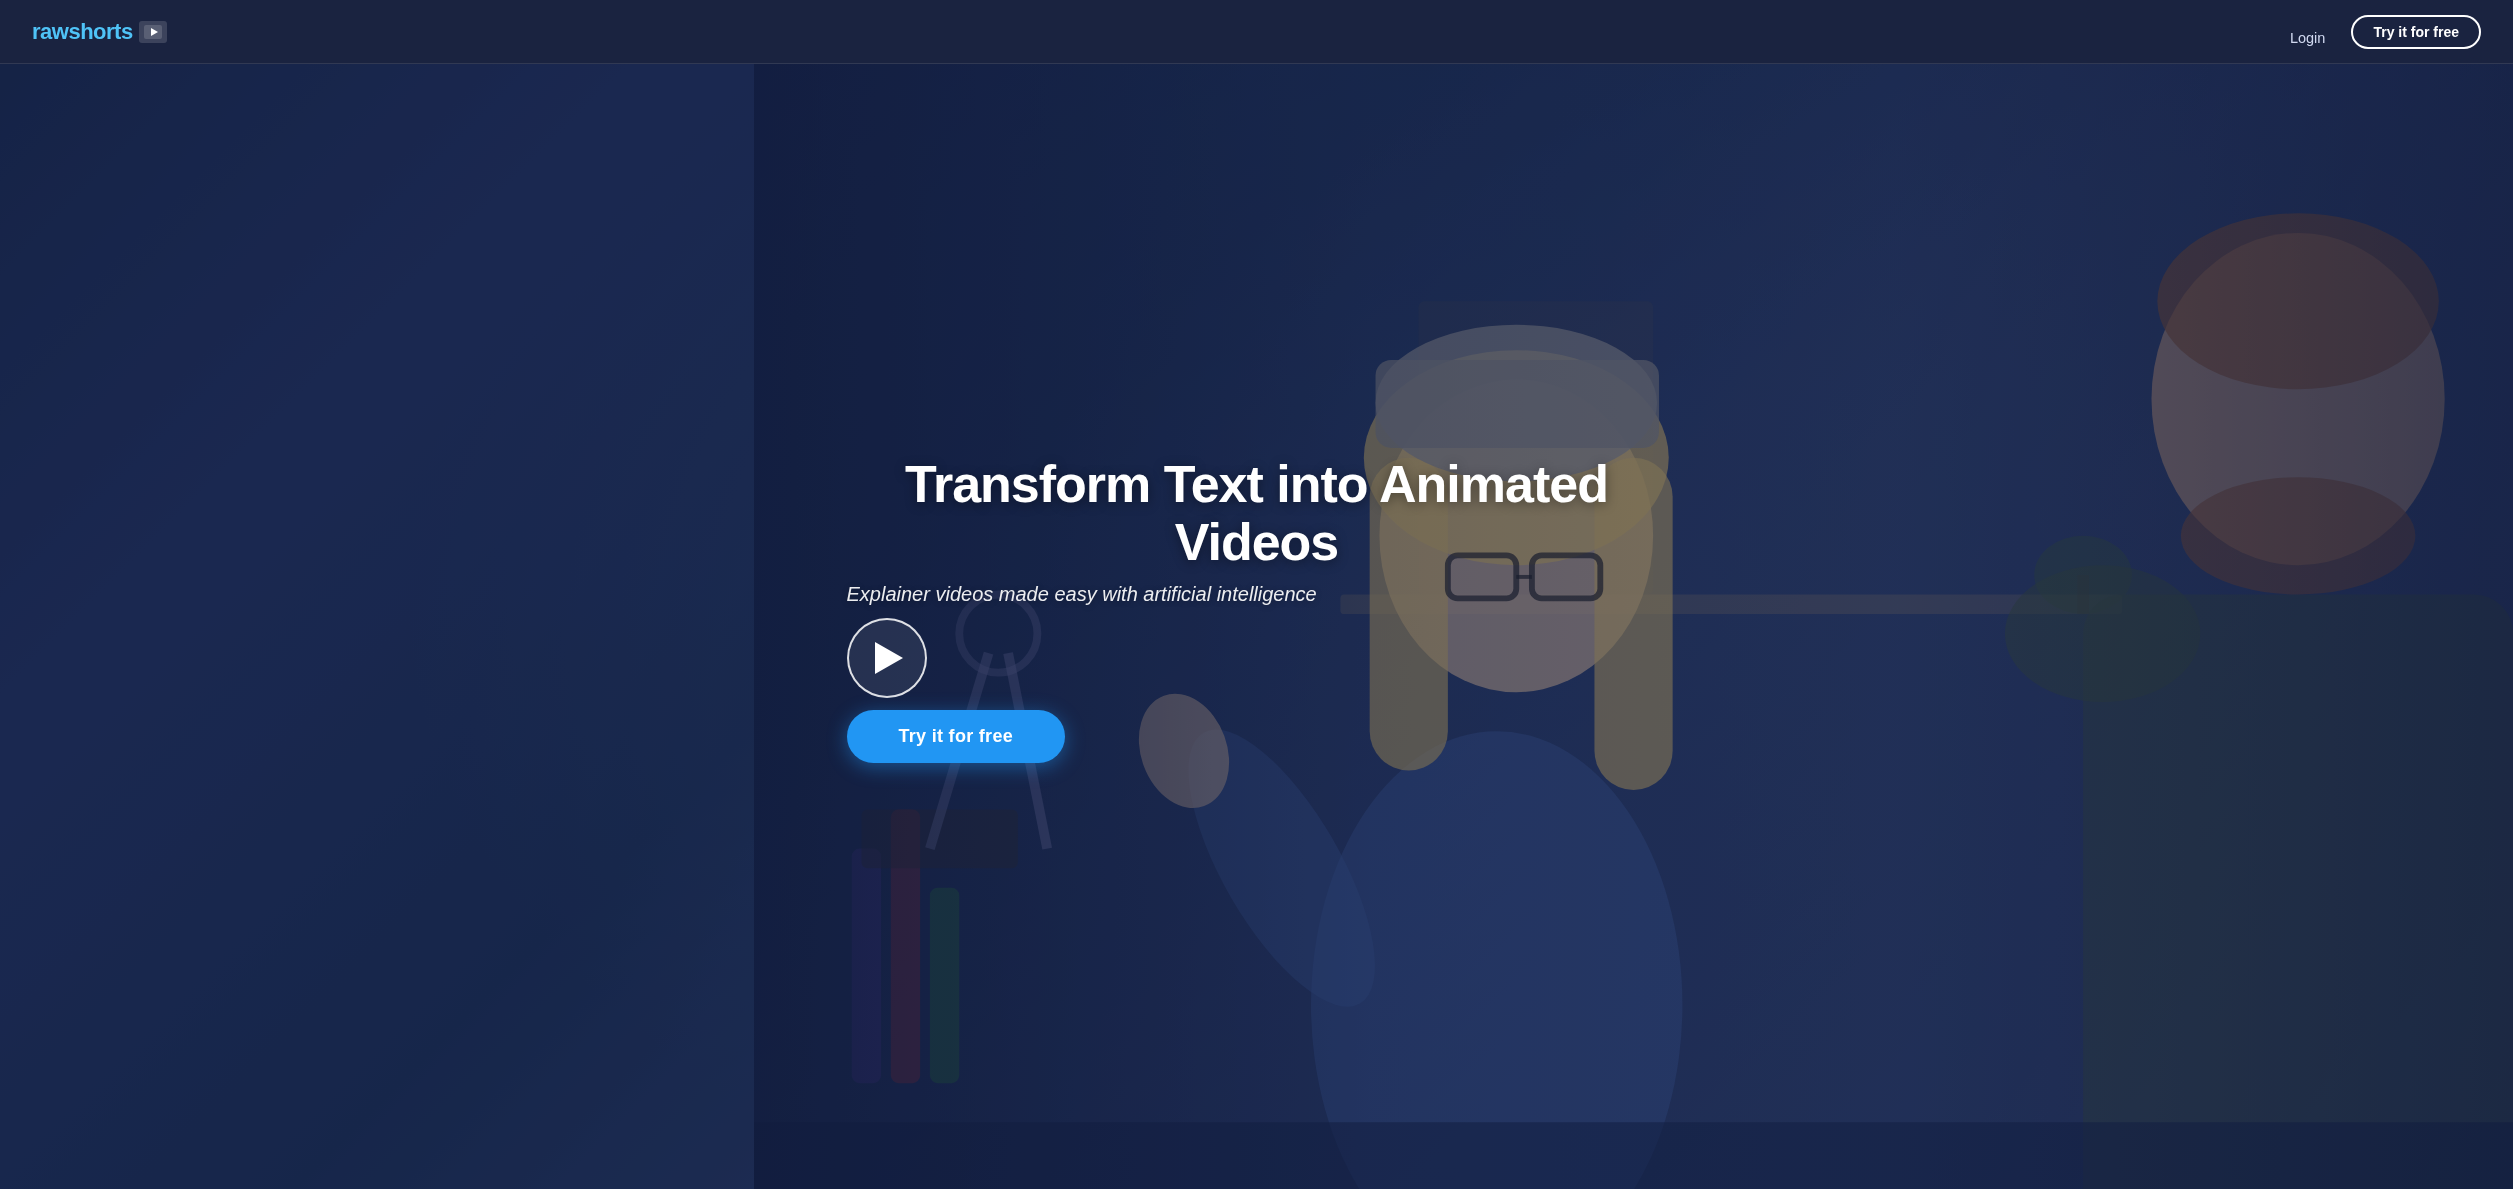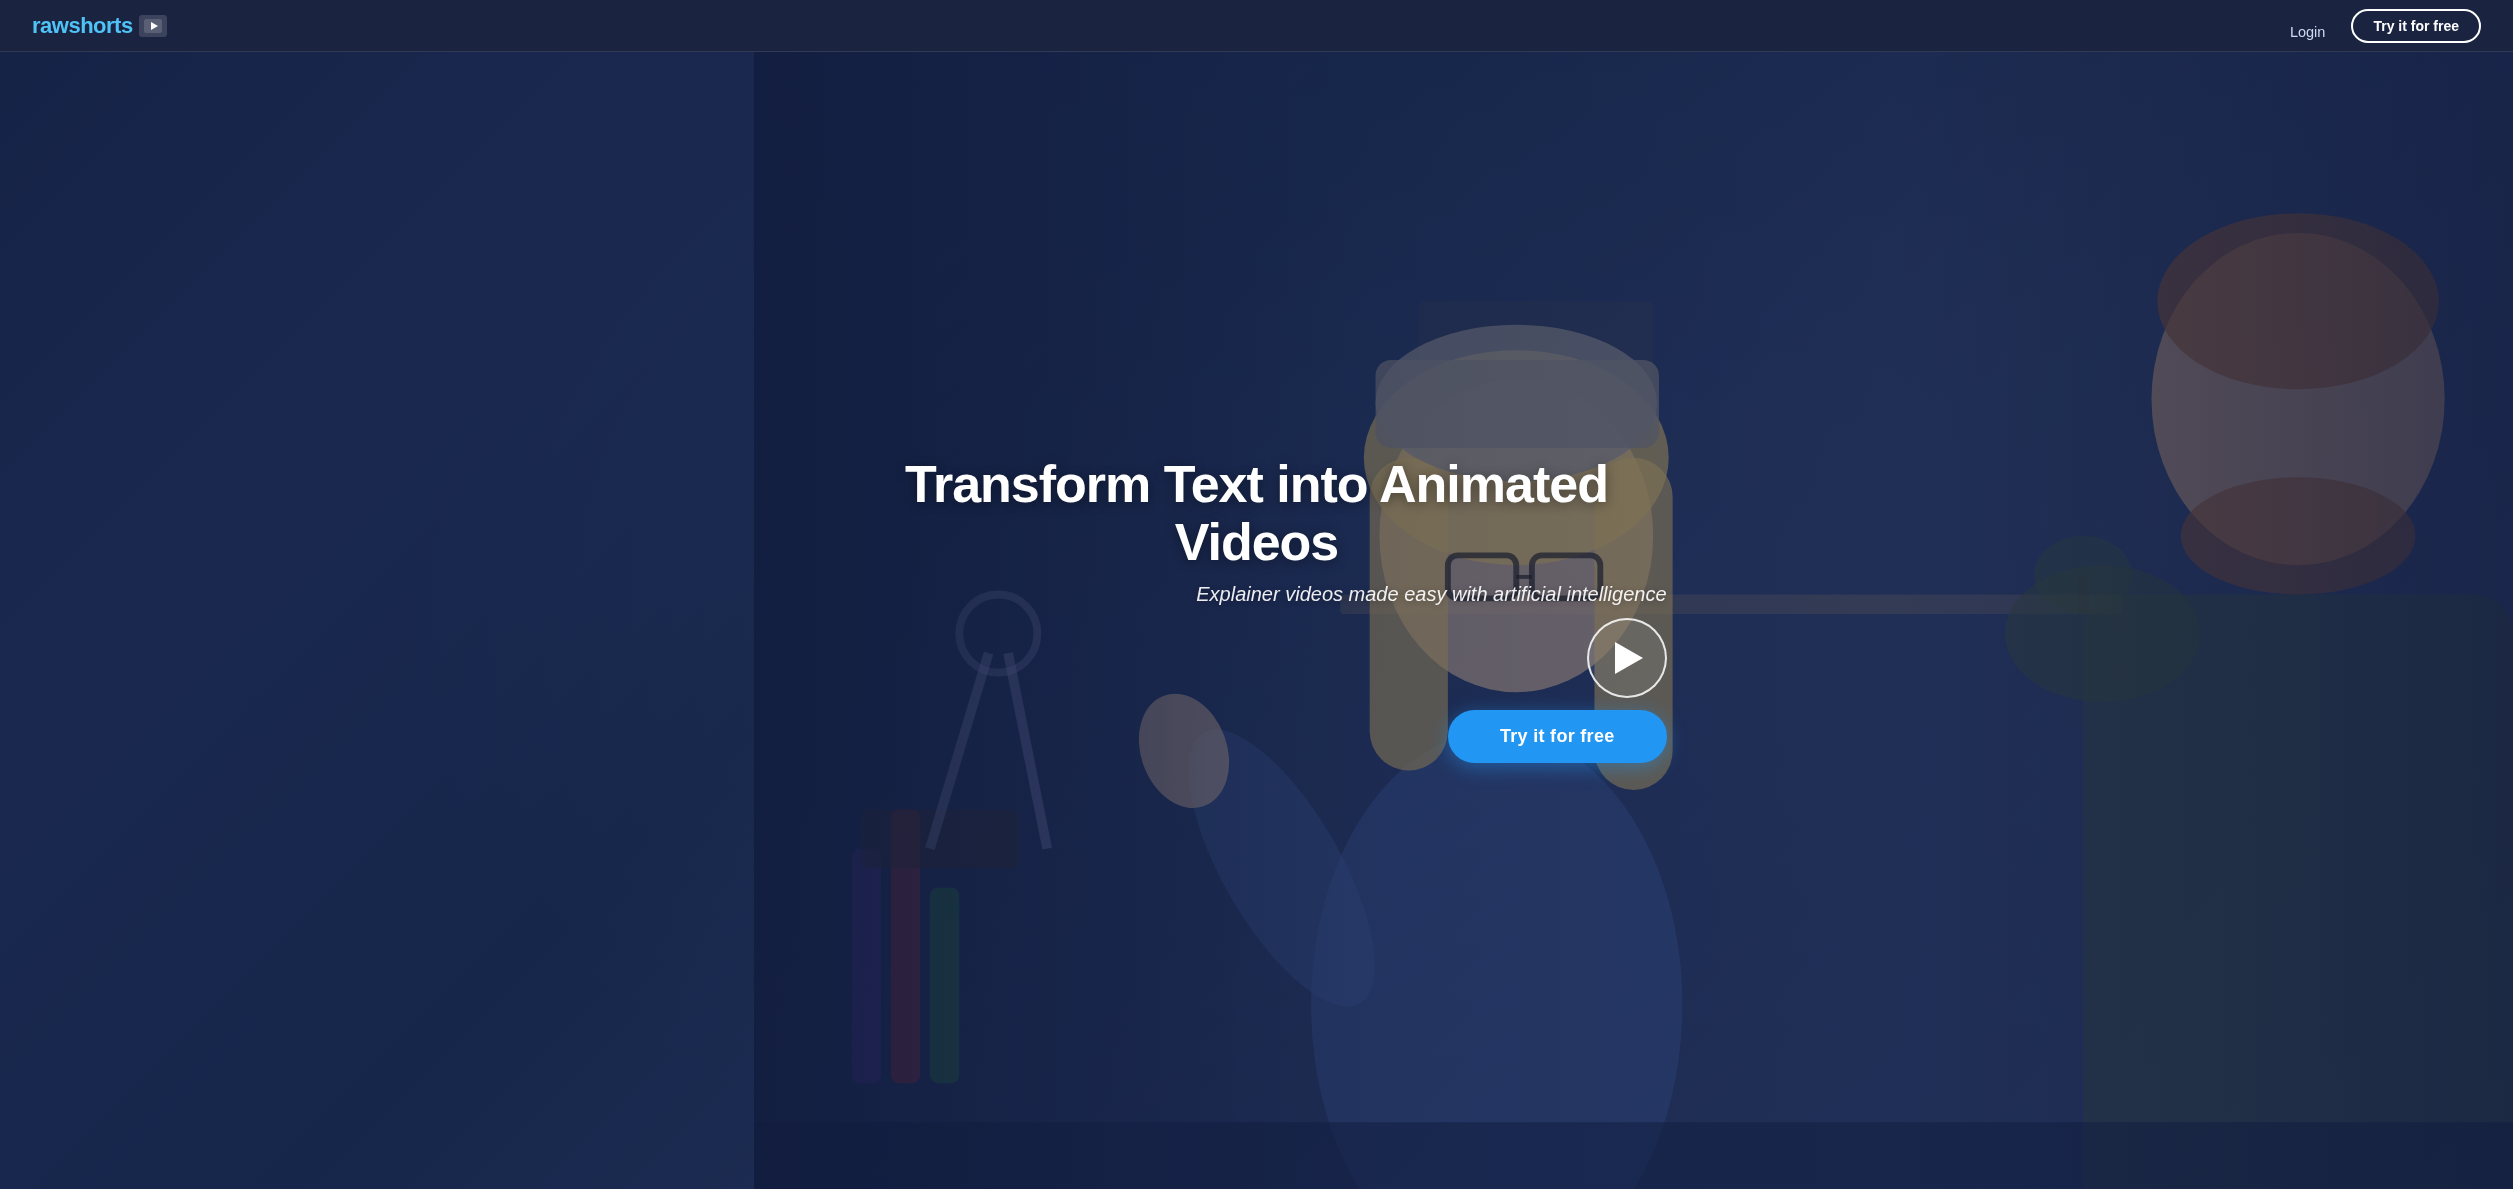"rawshorts" .navbar { height: 52px -> 64px }
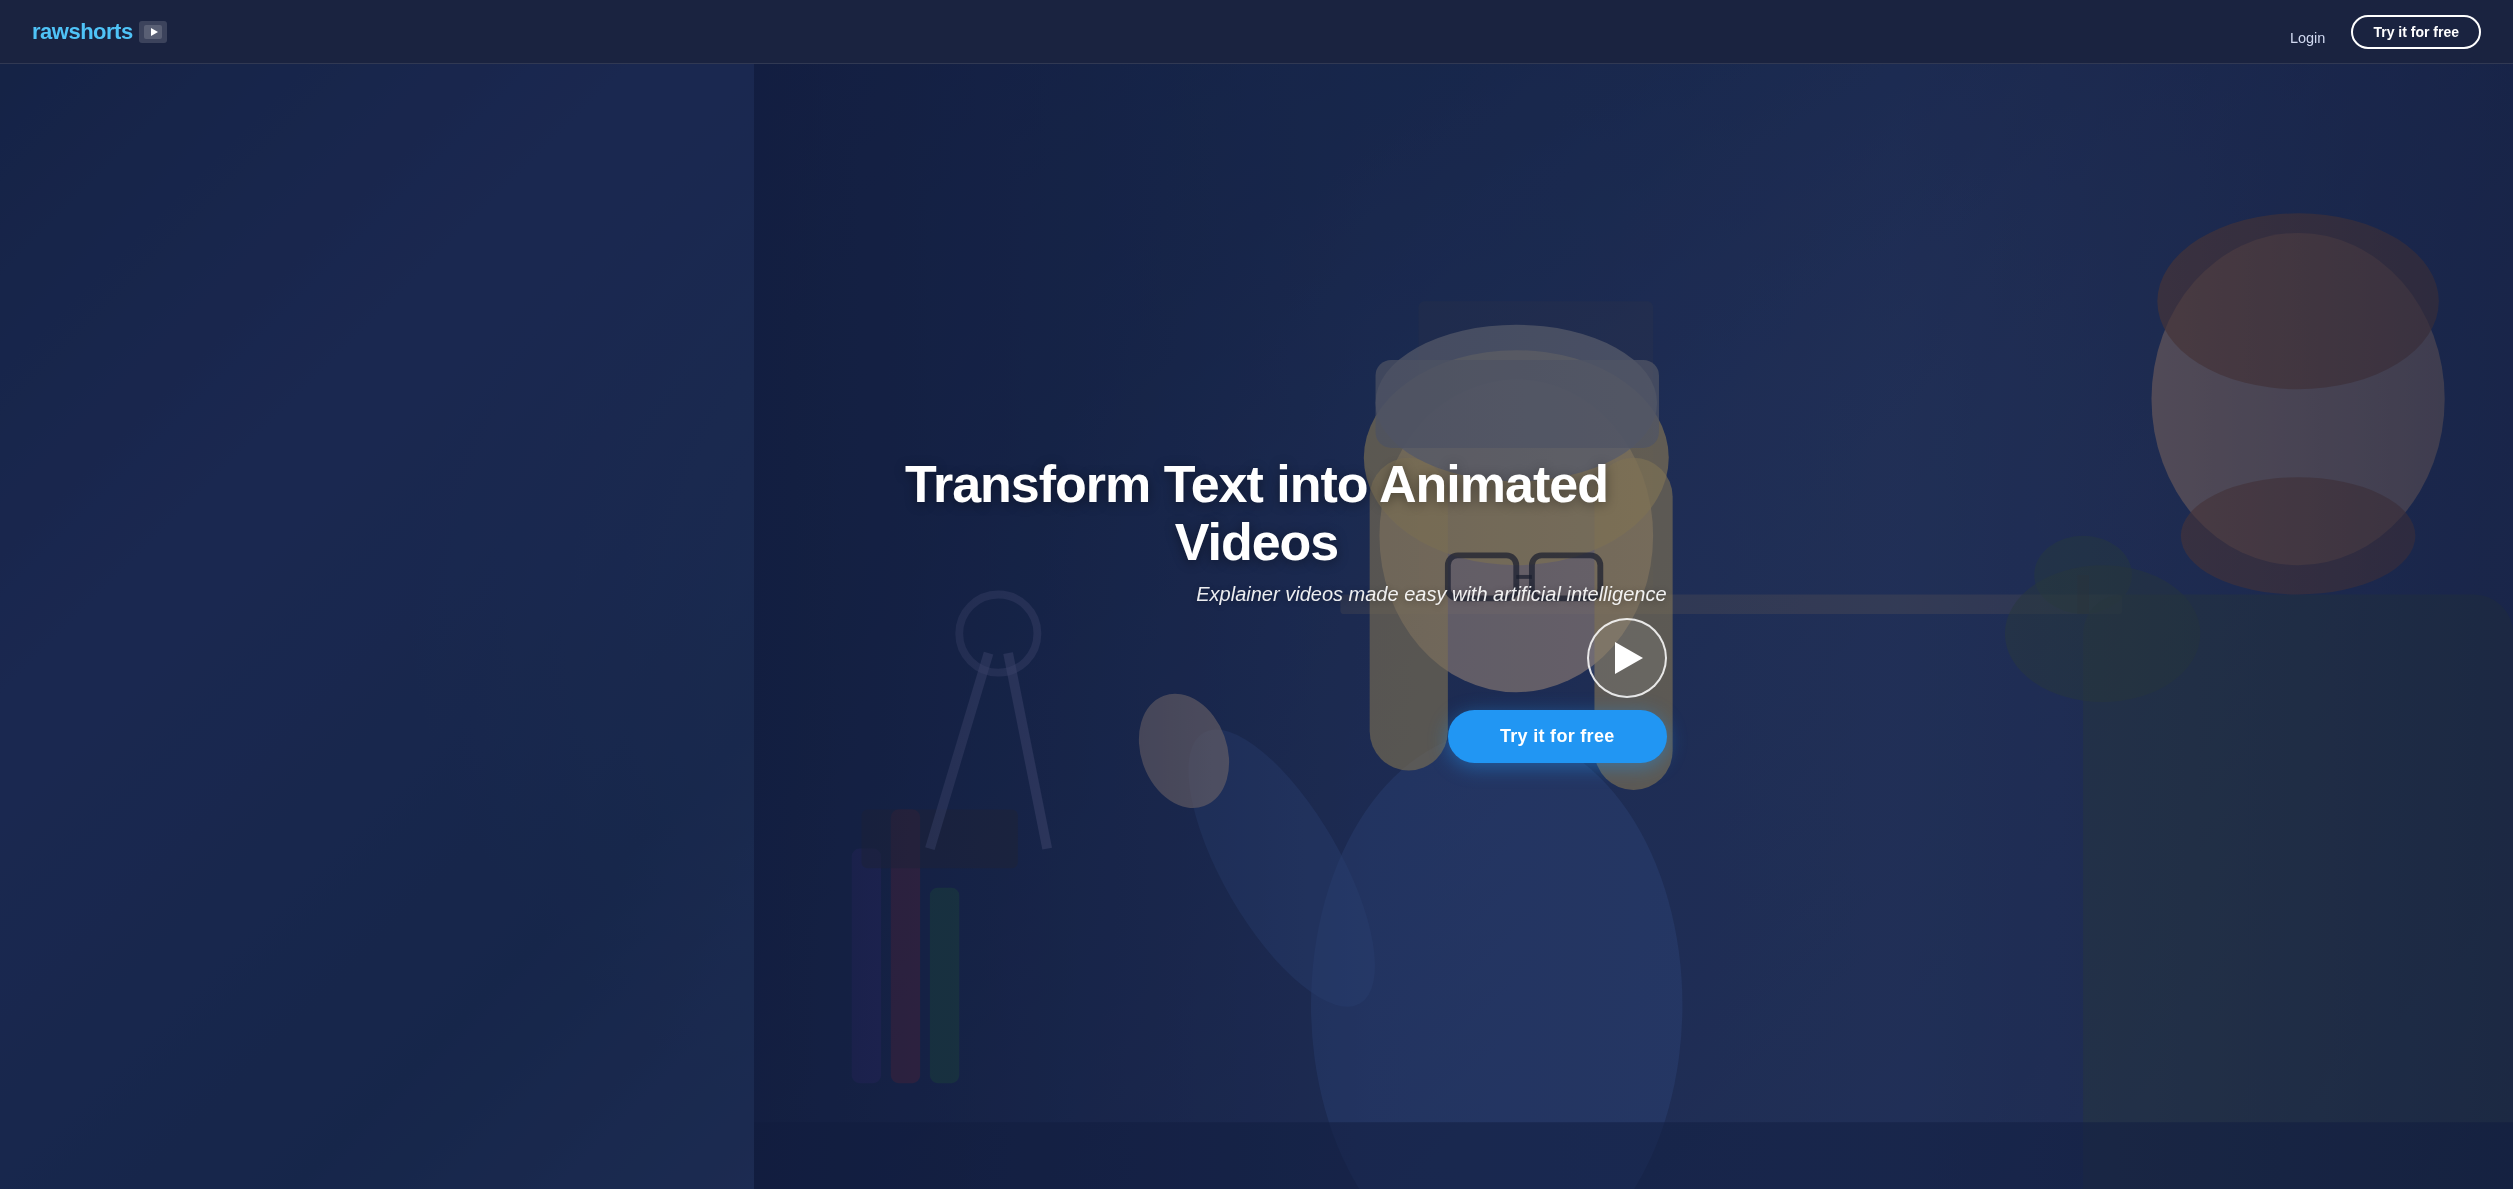"Transform Text into Animated Videos" .hero-content { align-items: flex-end -> flex-start }
